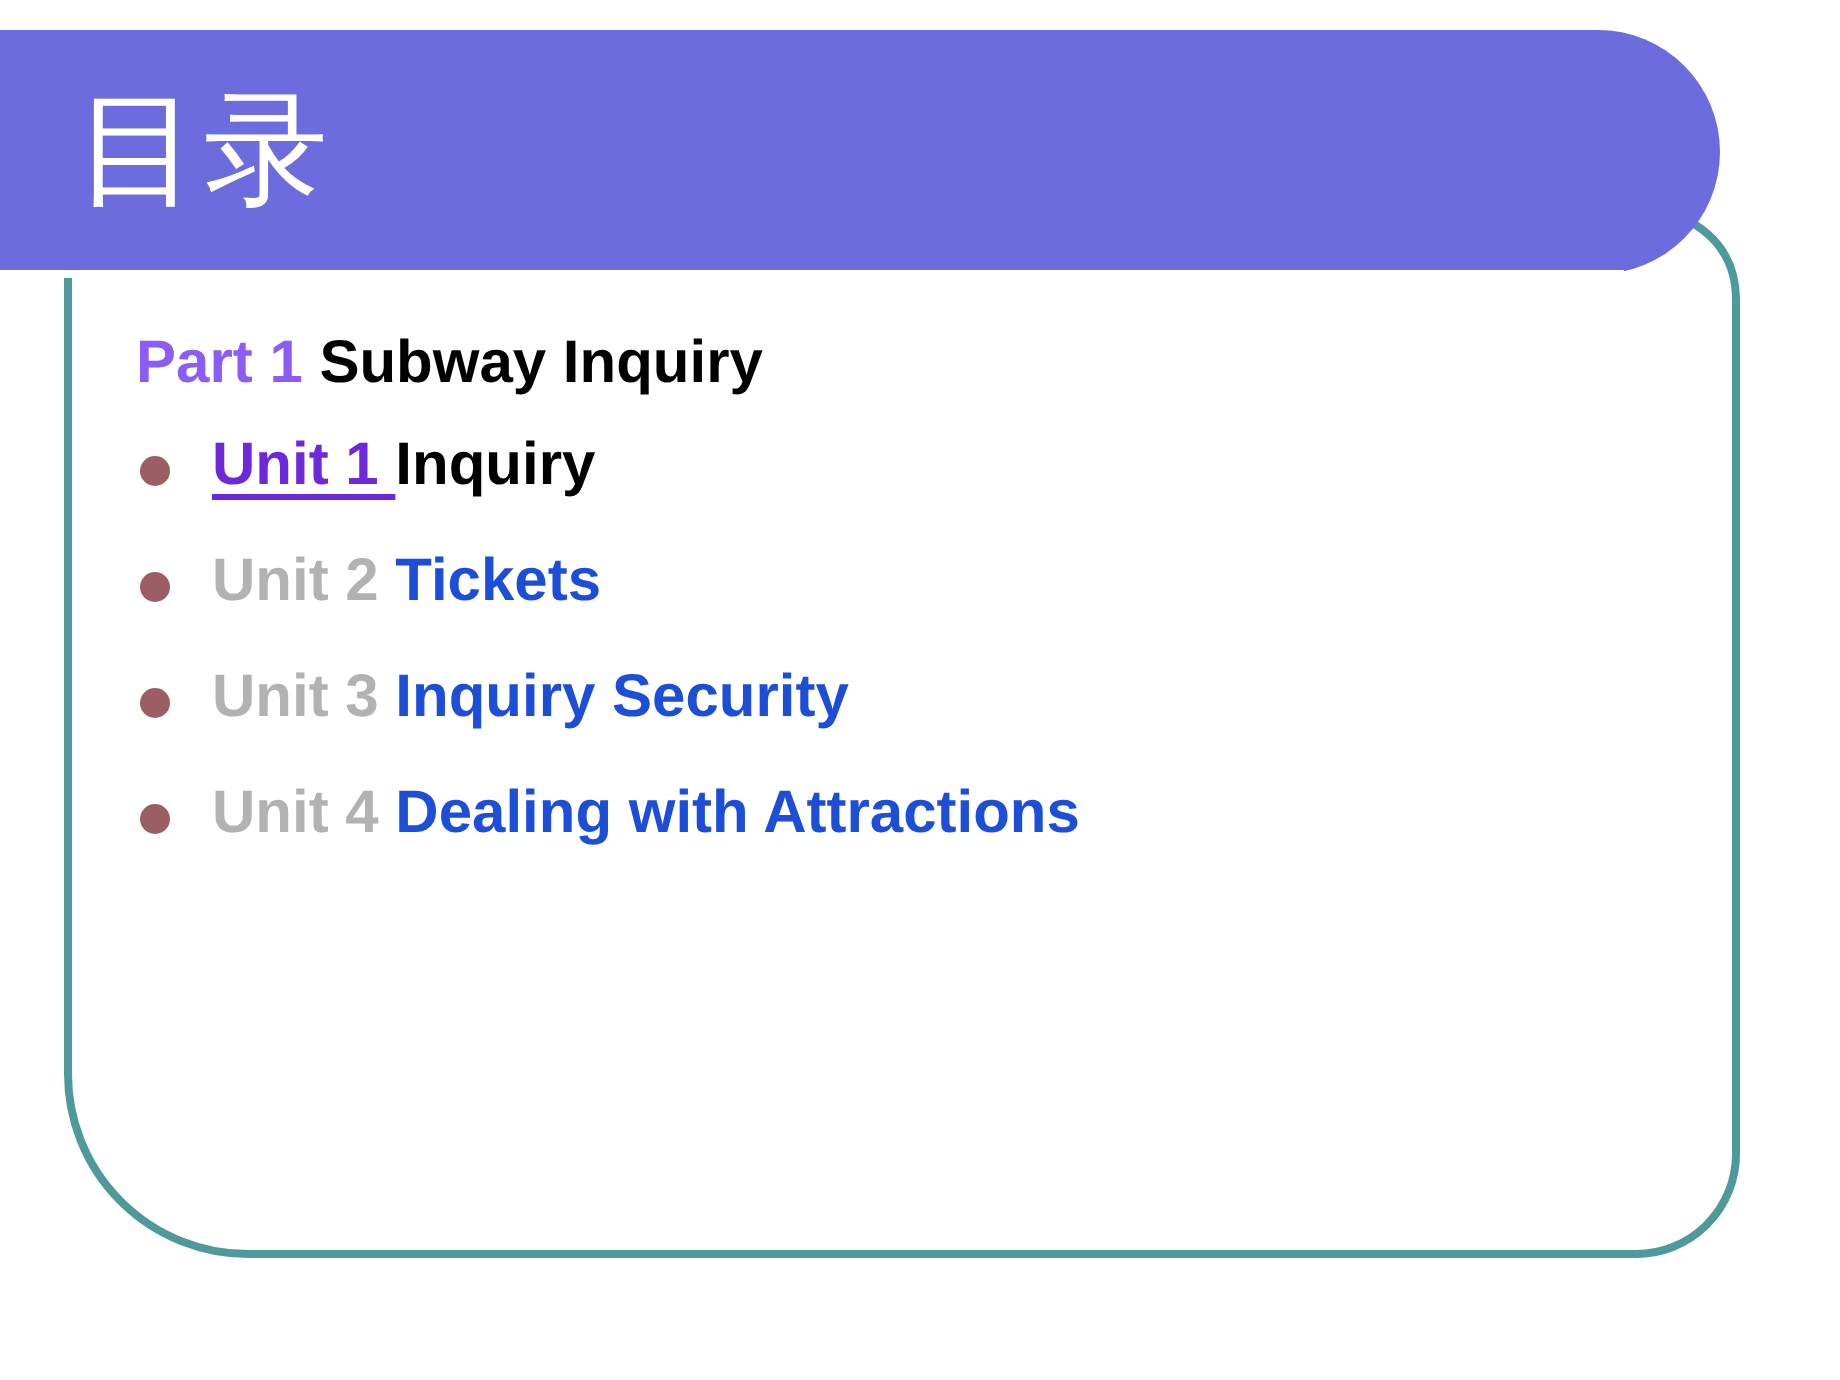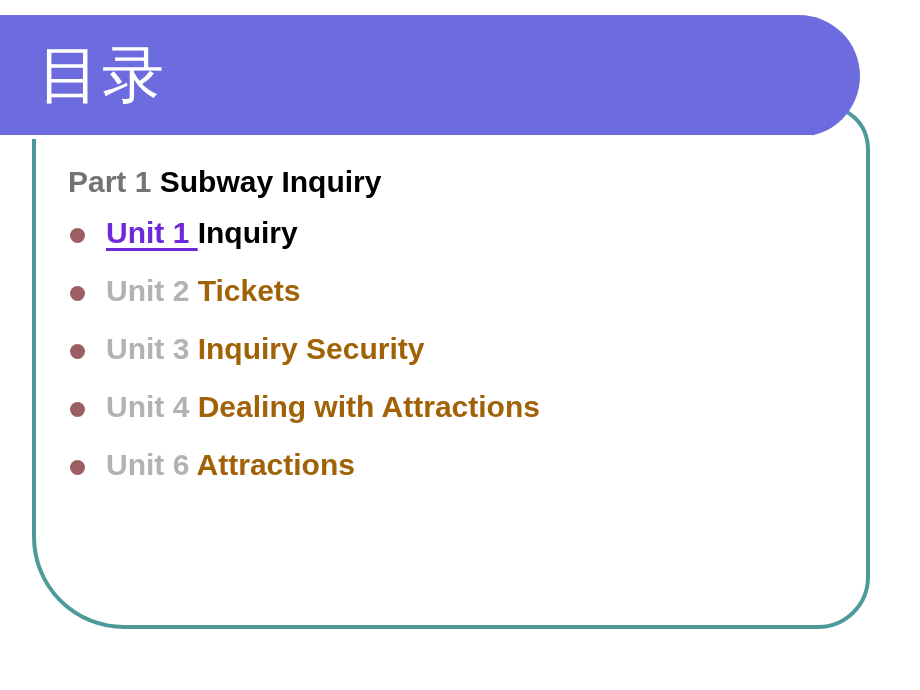"Part 1" .part-num { color: #737373 -> #8b5cf6 }
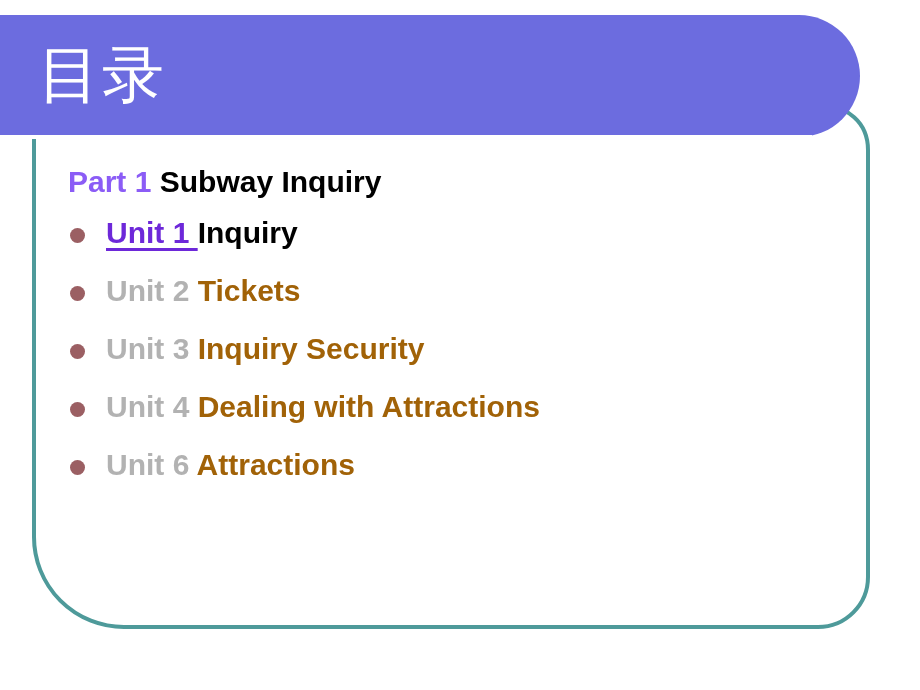"Tickets" .unit-name { color: #a16207 -> #1d4ed8 }
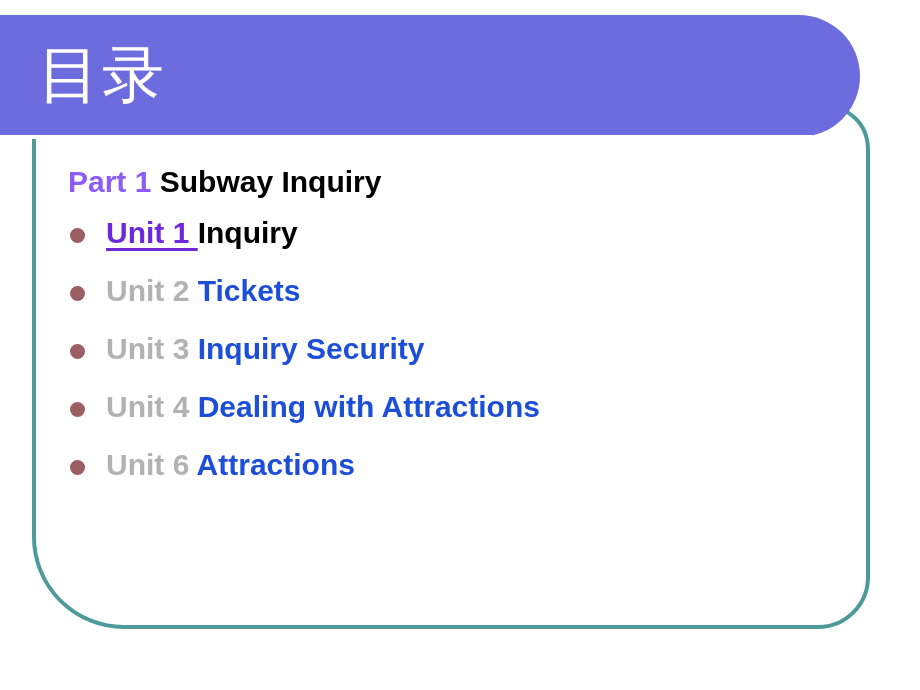"Unit 6 Attractions" li.unit-item { html: <li> <span></span><span>Unit 6</span><span> Attractions</span> </li> -> none }
